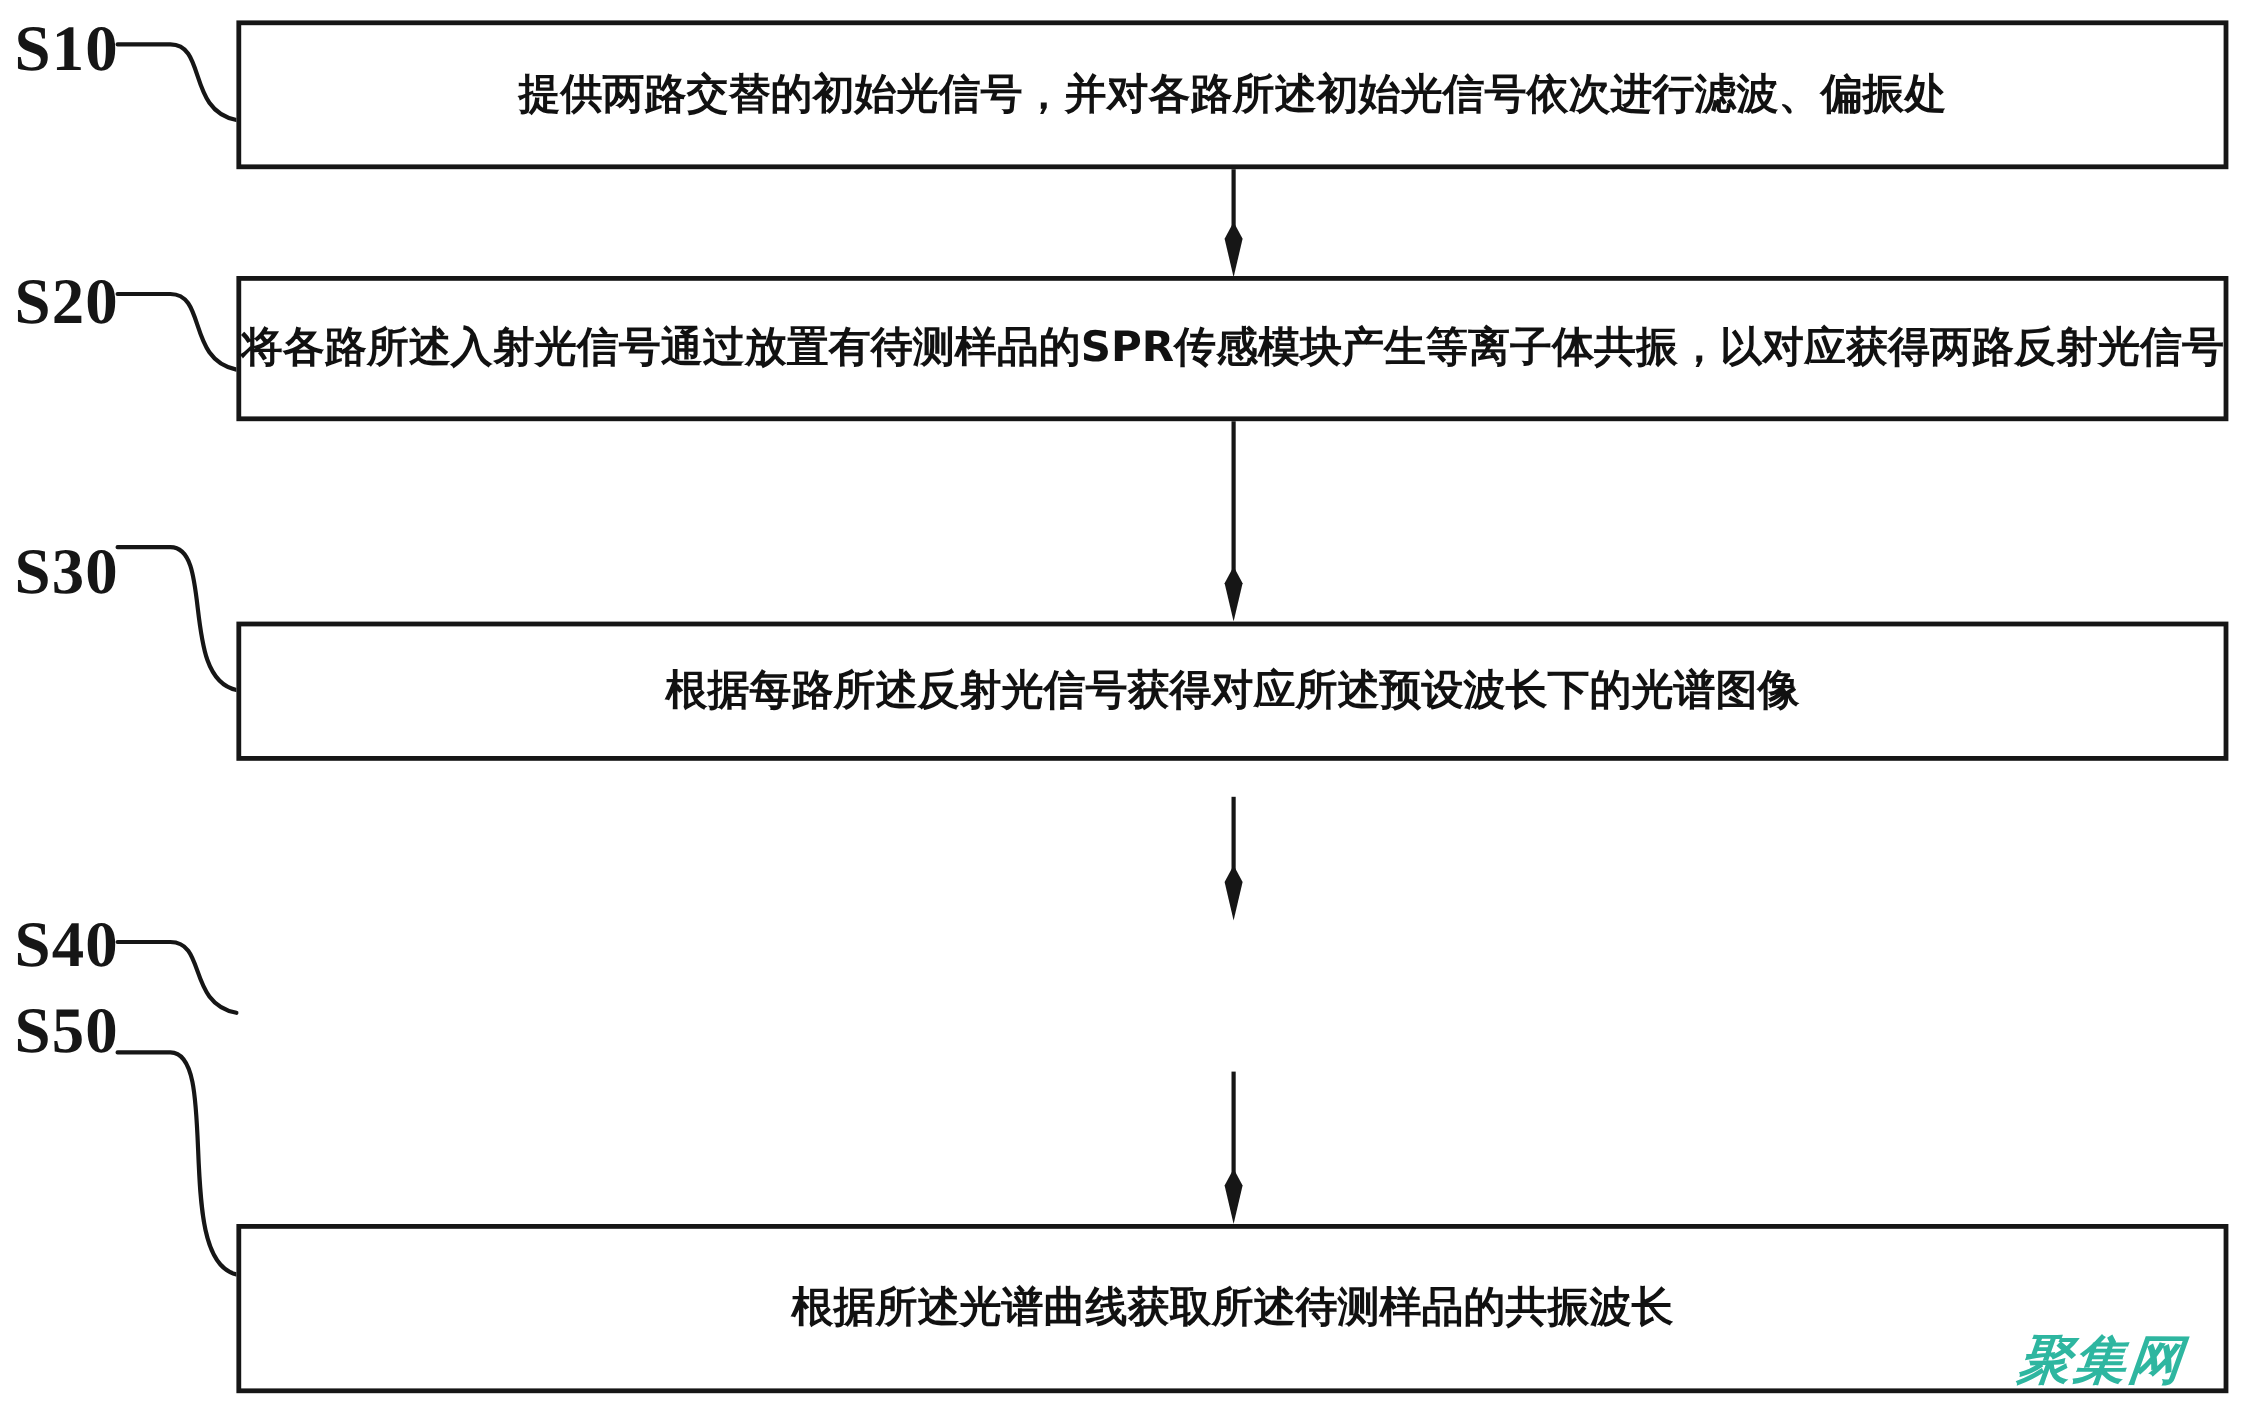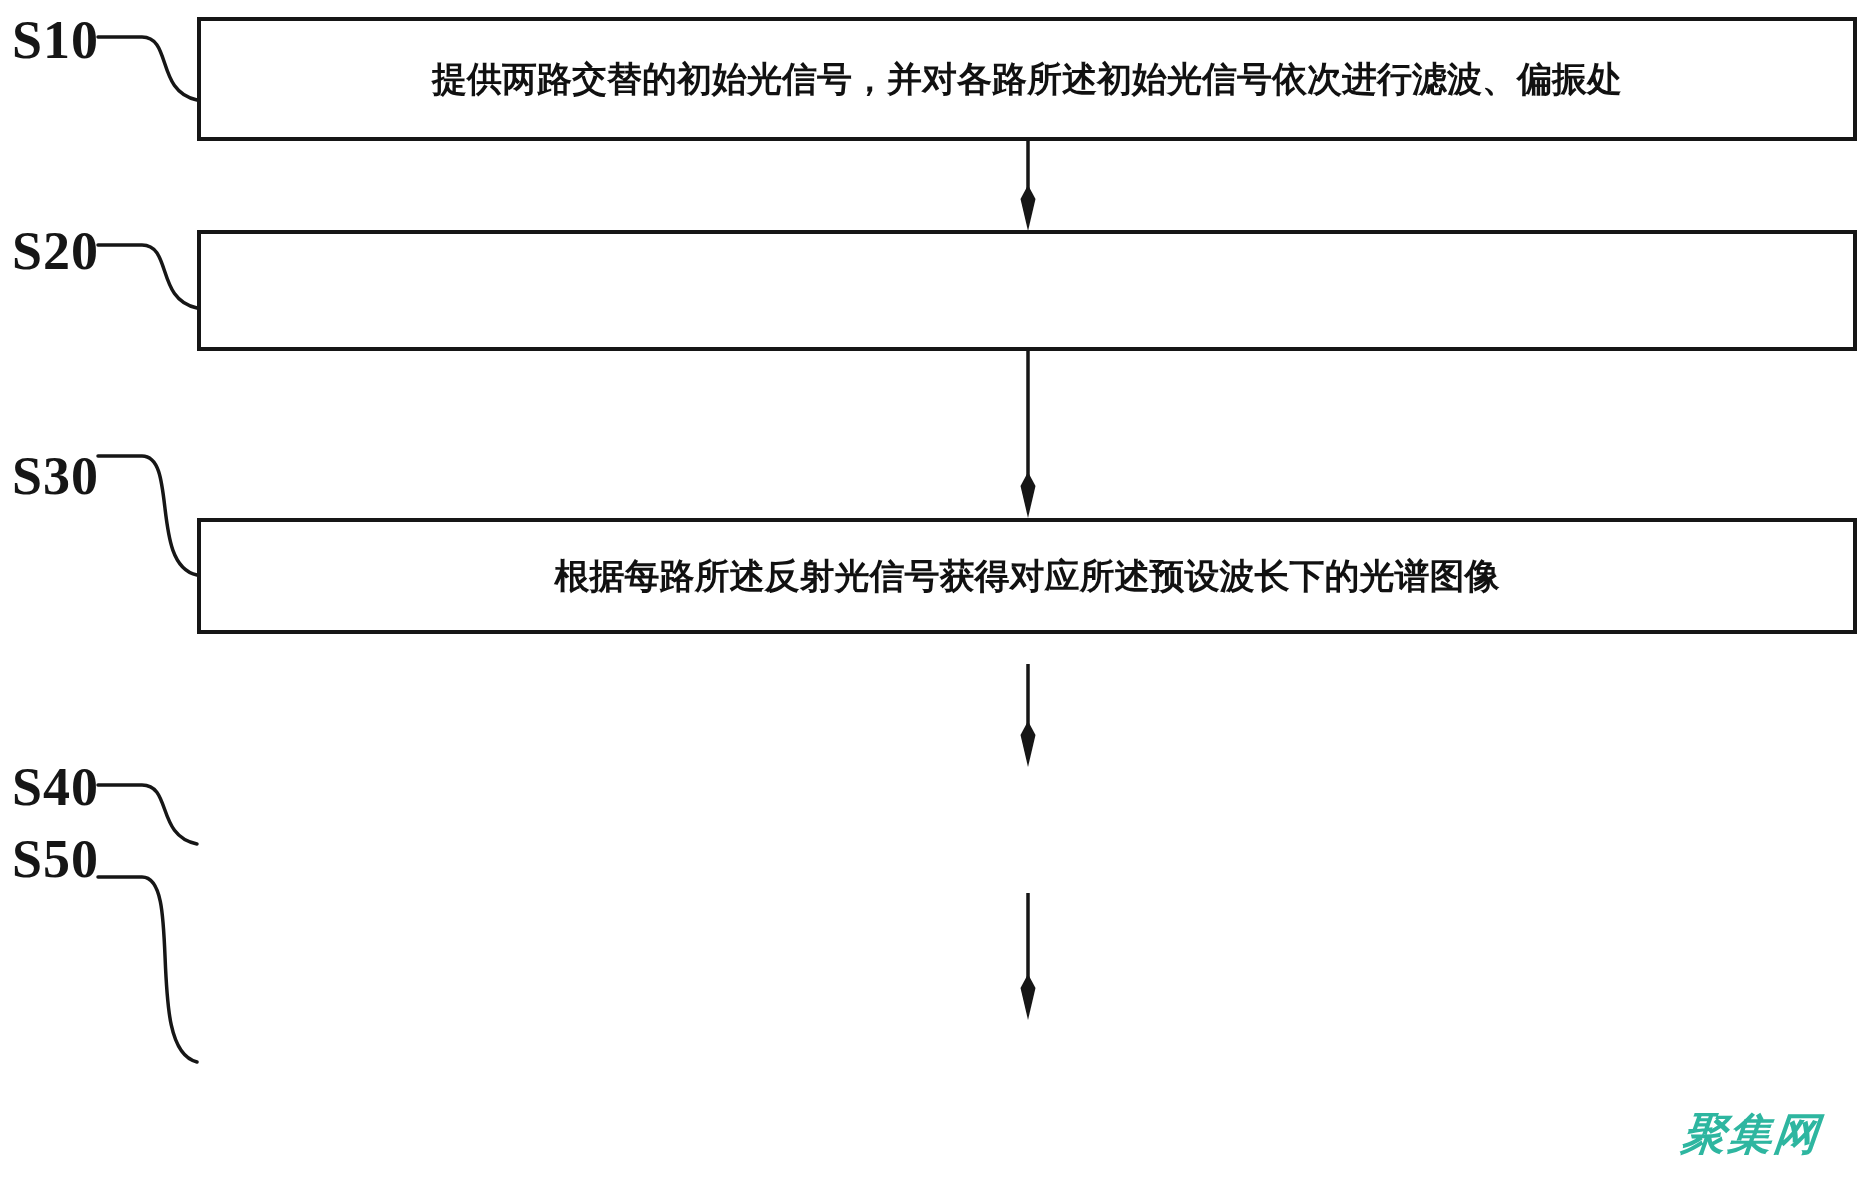"将各路所述入射光信号通过放置有待测样品的SPR传感模块产生等离子体共振，" div.line { html: none -> <div>将各路所述入射光信号通过放置有待测样品的SPR传感模块产生等离子体共振，</div> }
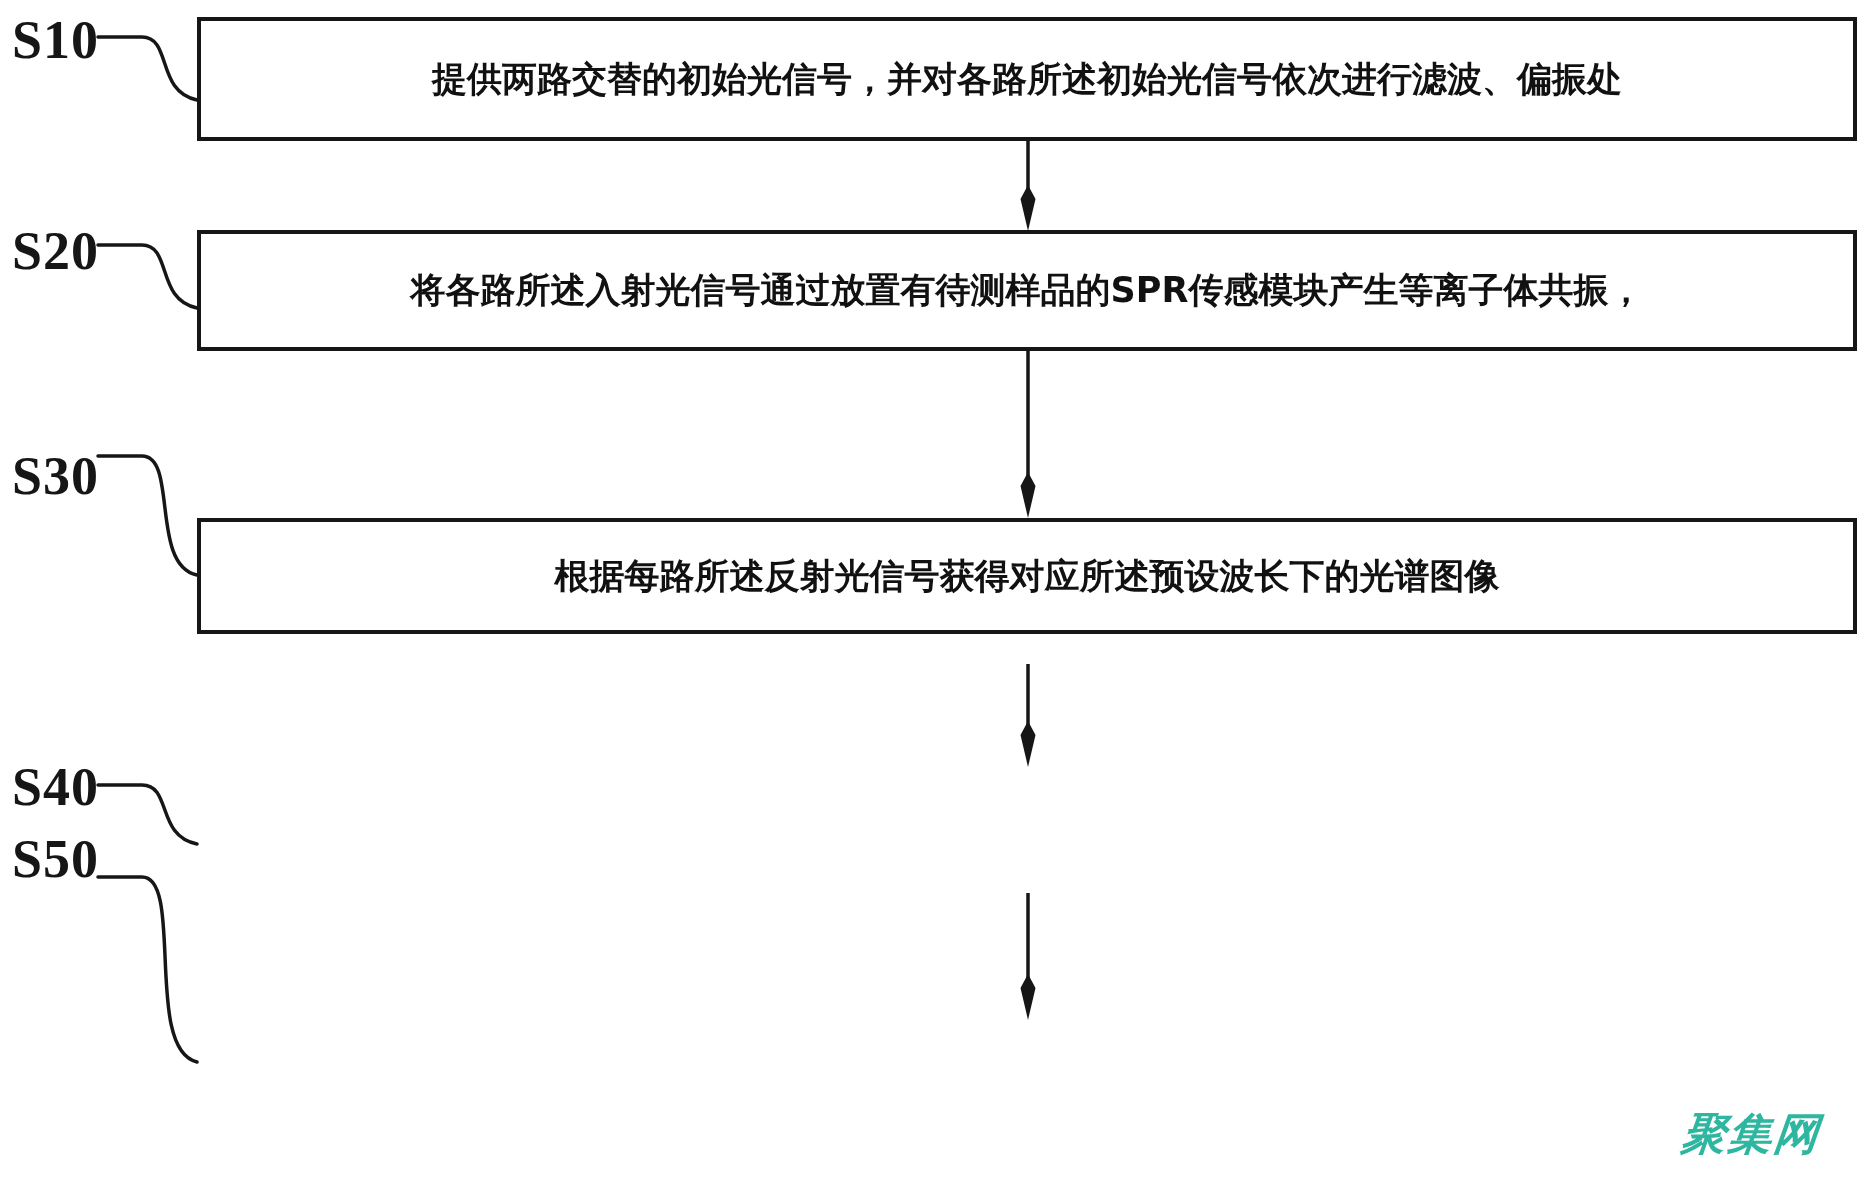"以对应获得两路反射光信号" div.line { html: none -> <div>以对应获得两路反射光信号</div> }
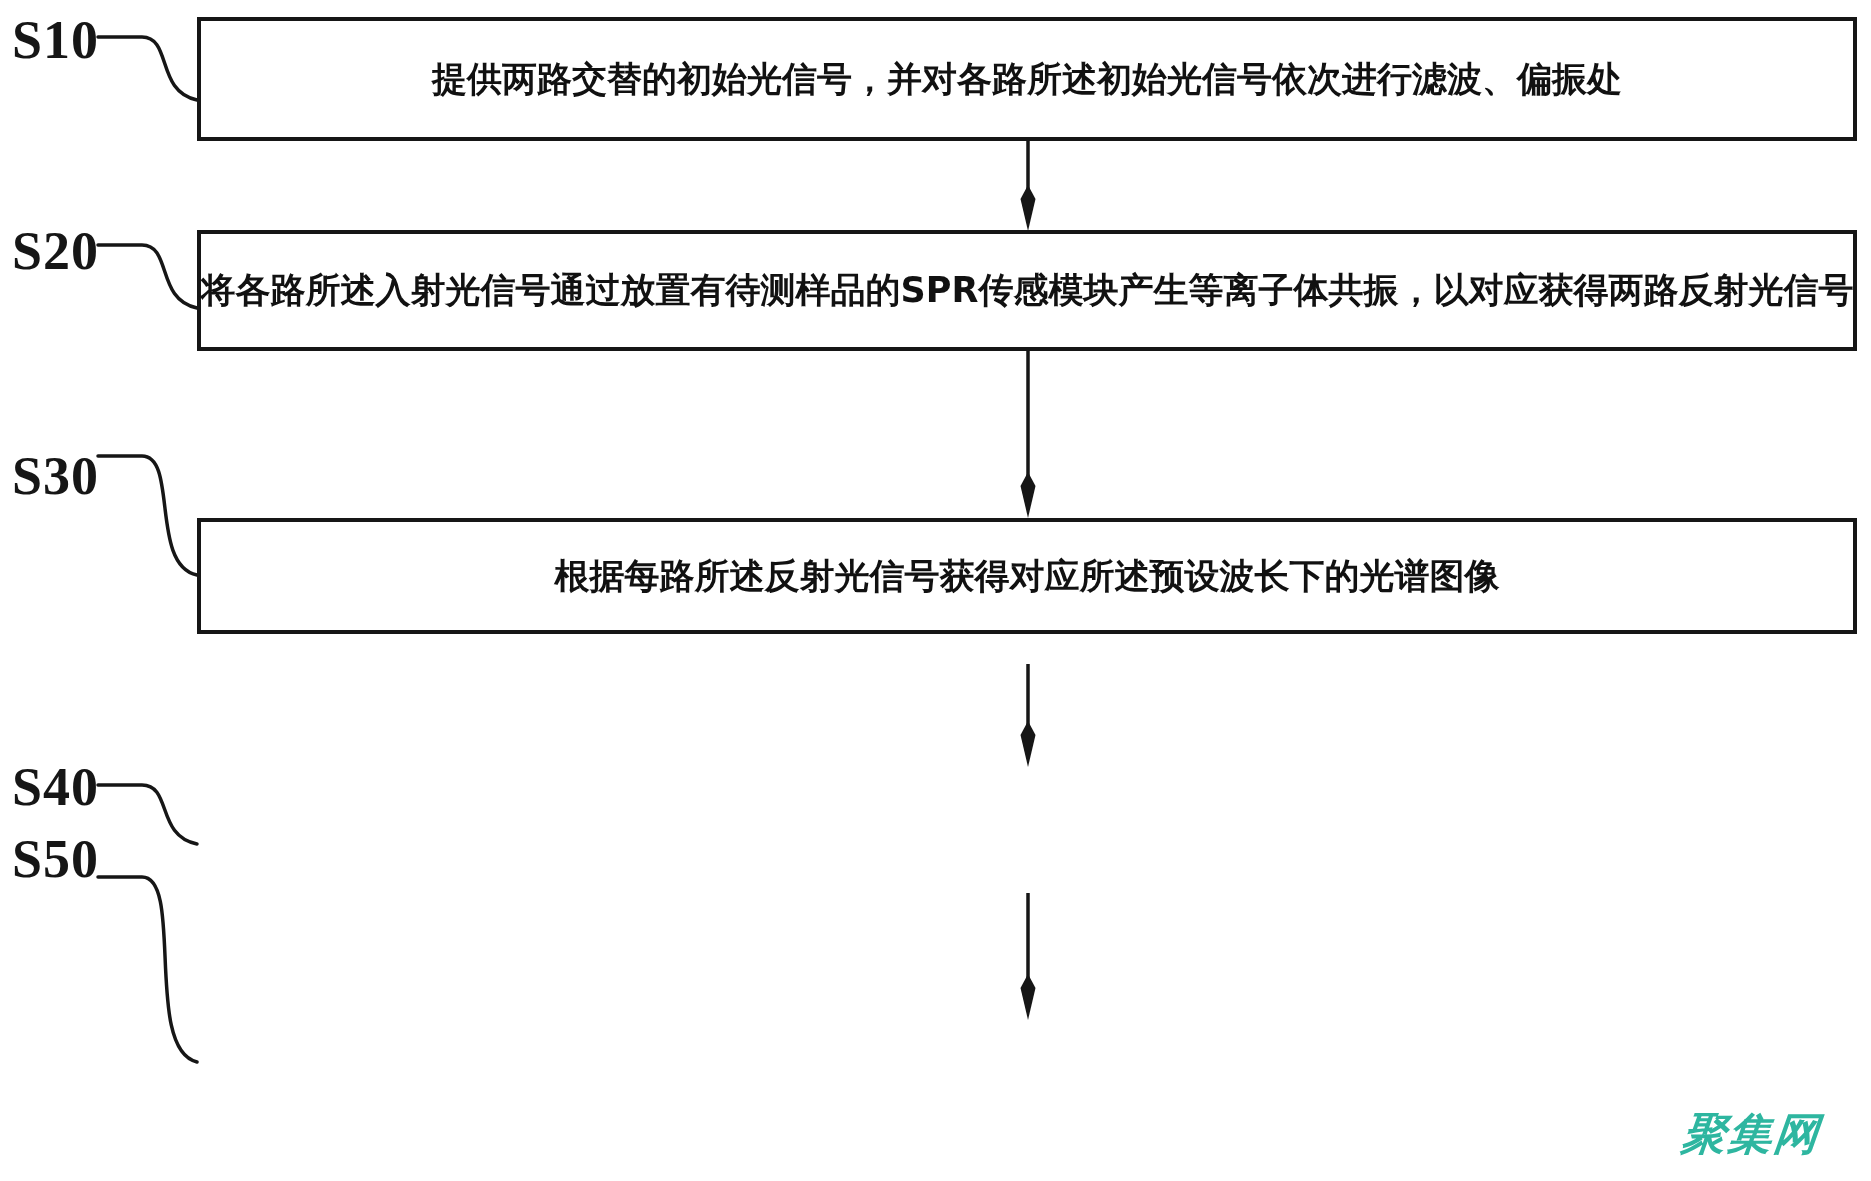"根据所述光谱曲线获取所述待测样品的共振波长" div.flow-box { html: none -> <div> <div>根据所述光谱曲线获取所述待测样品的共振波长</div> </div> }
